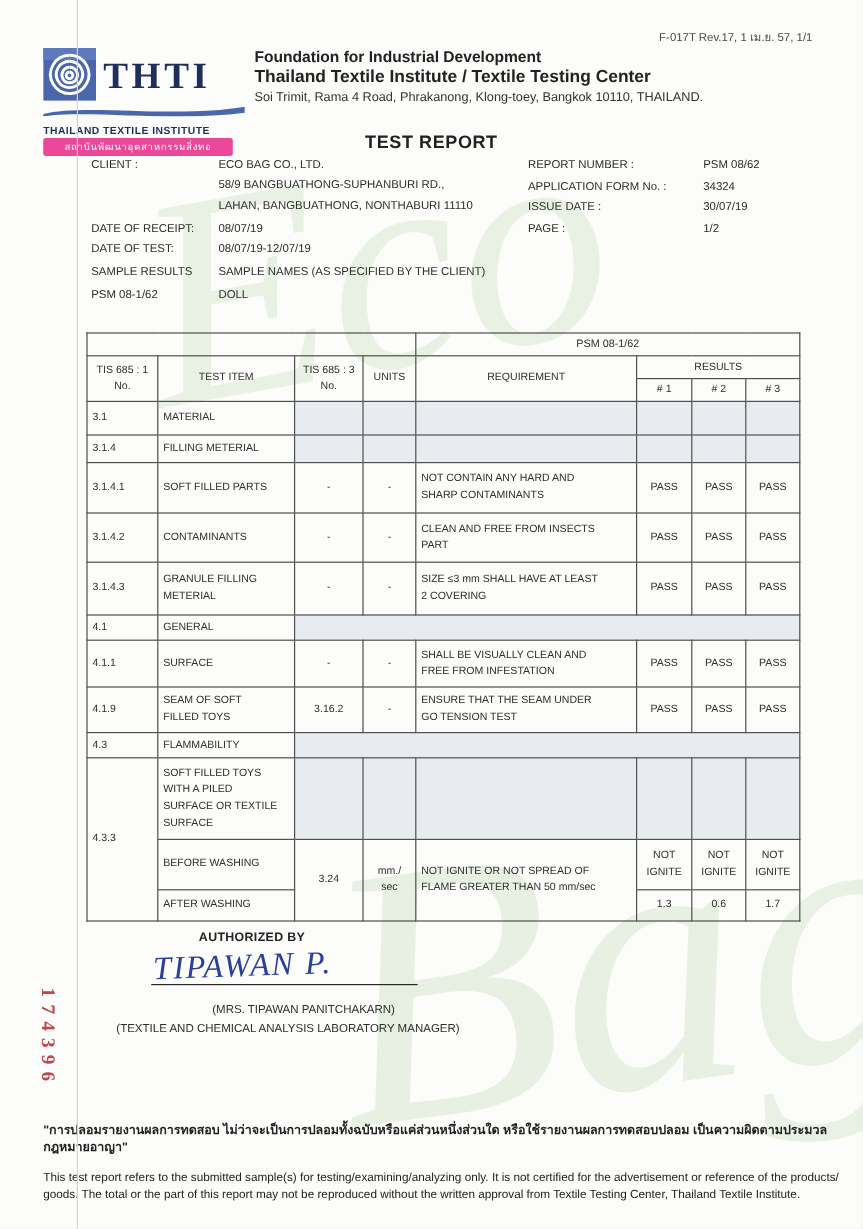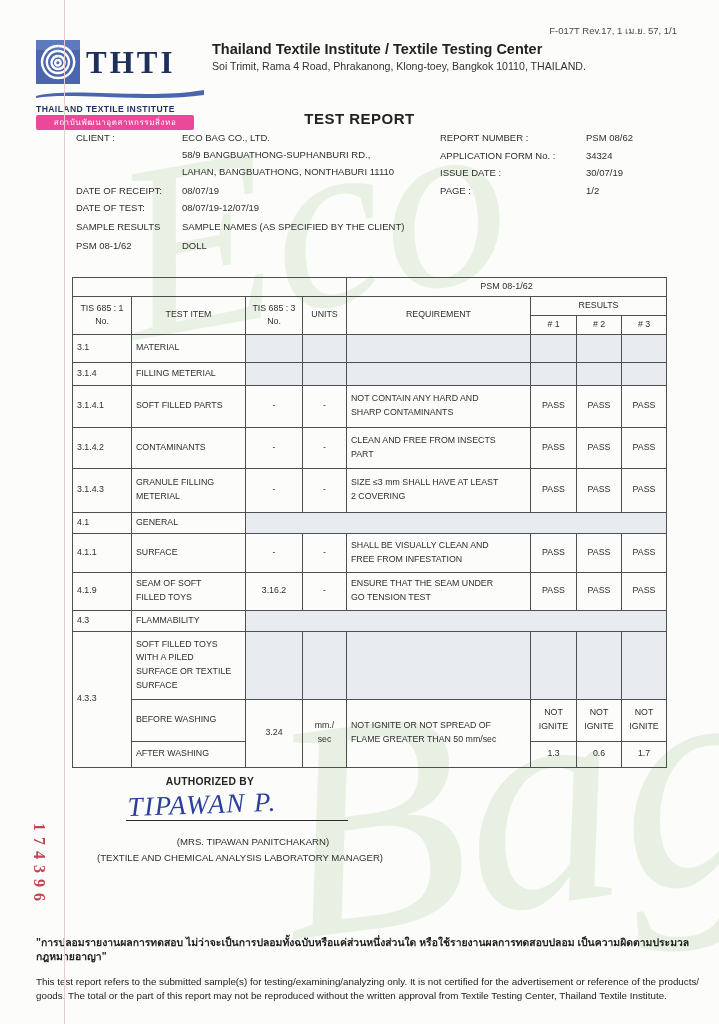"Foundation for Industrial Development" div.org-l1 { html: none -> <div>Foundation for Industrial Development</div> }
